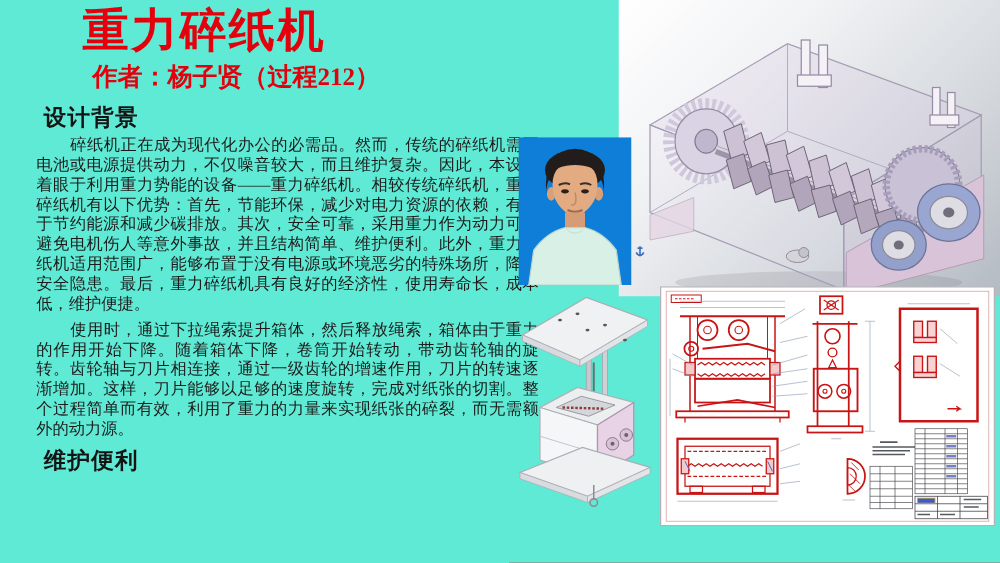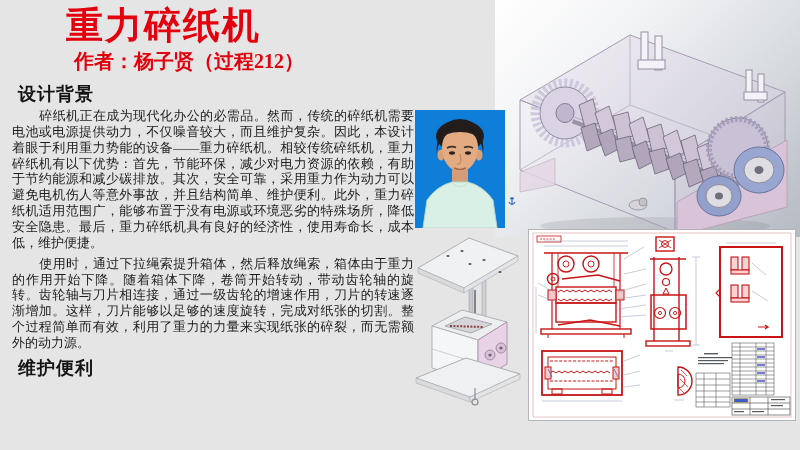"重力碎纸机" .slide { background: #e5e5e5 -> #5eead4 }
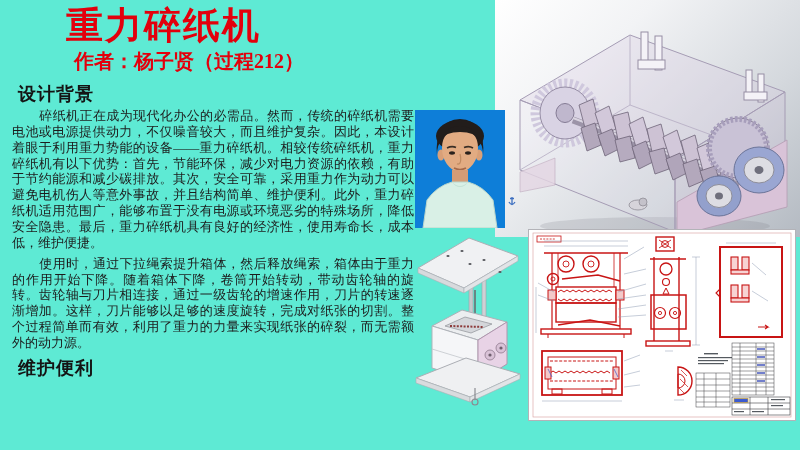"设计背景" .left-col { left: 8px -> 25px }
